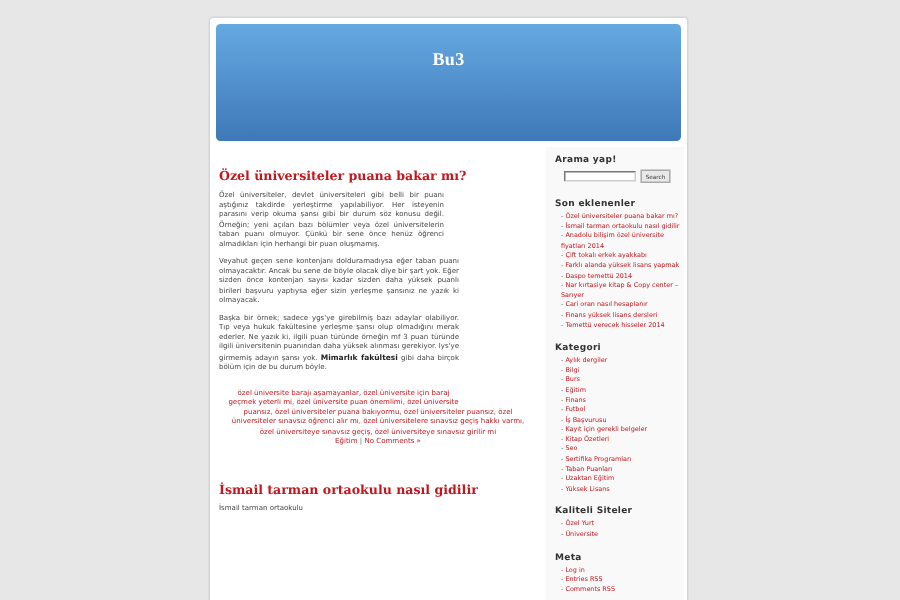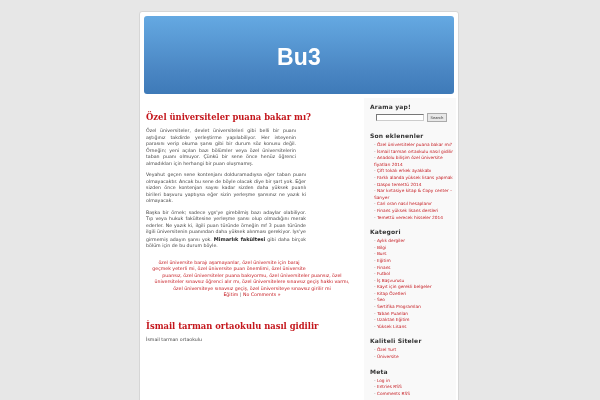"Bu3" #header h1 { font-family: Liberation Sans, sans-serif -> Liberation Serif, serif; font-size: 23px -> 12px; padding-top: 28px -> 16px }
